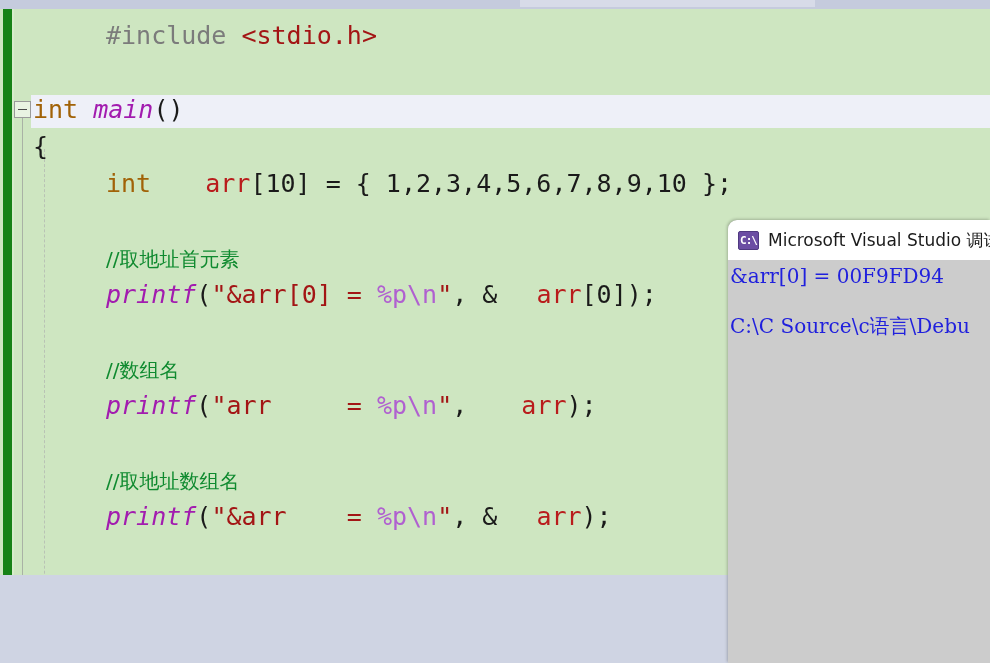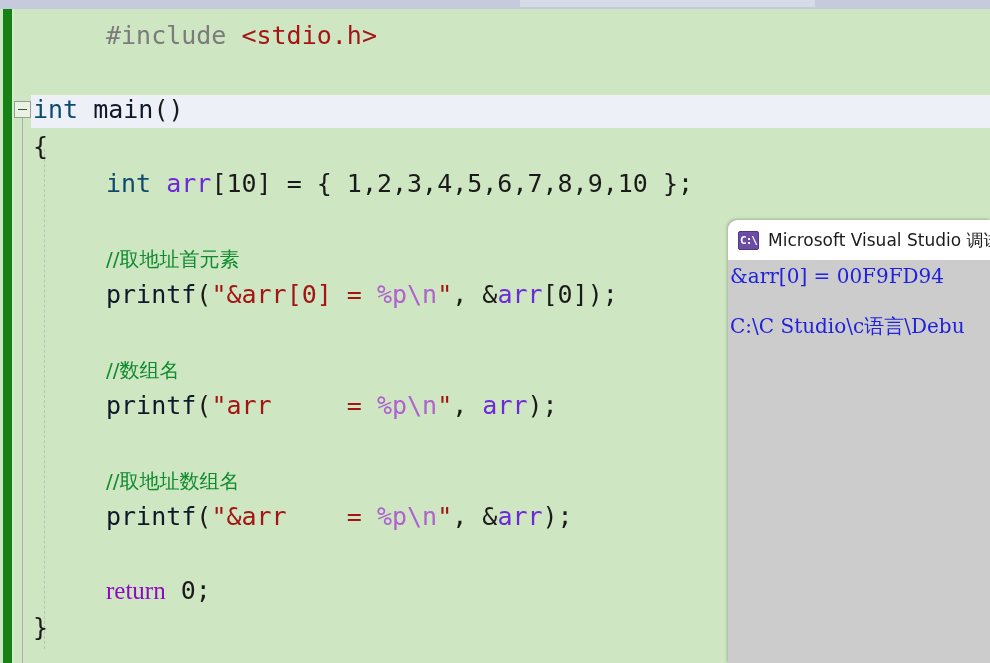"#include <stdio.h>" #editor { height: 654px -> 566px }
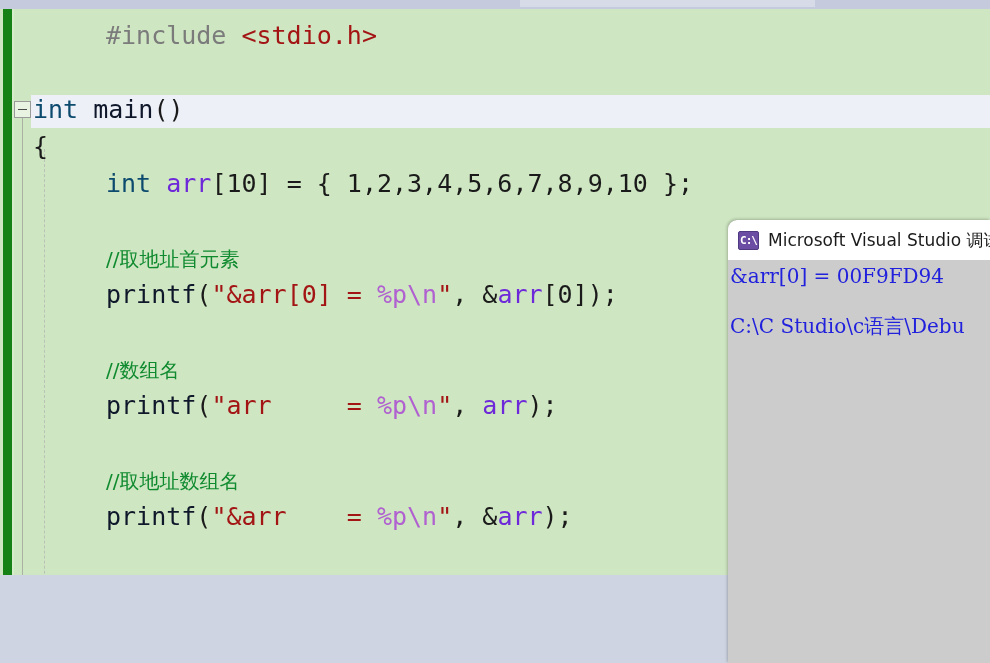"int" .tok-kw { color: #0c4a6e -> #a16207 }
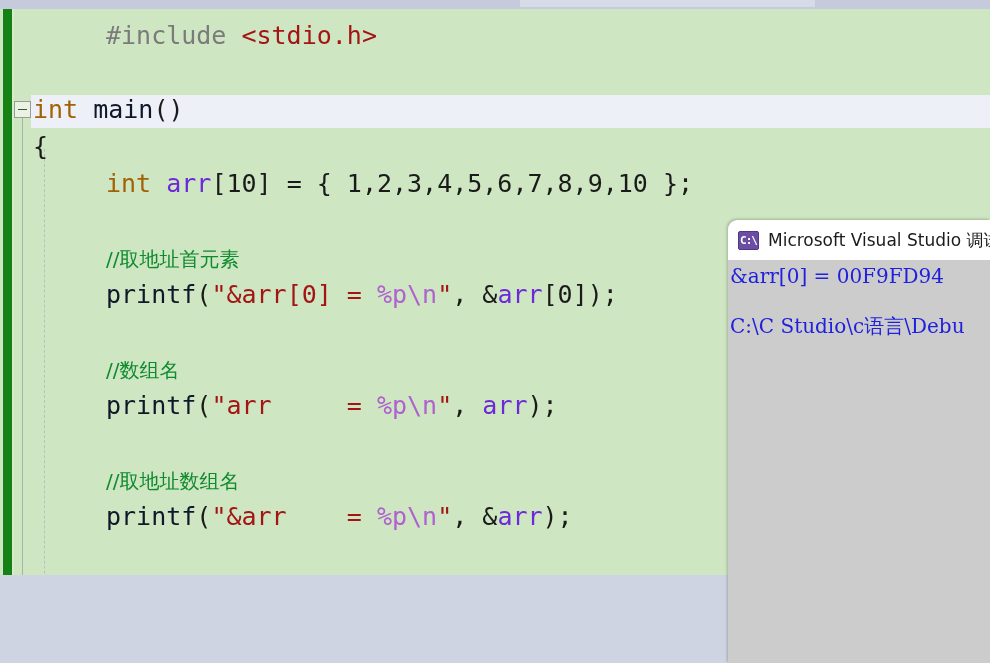"main" .tok-fn { color: #0f172a -> #a21caf; font-style: none -> italic }
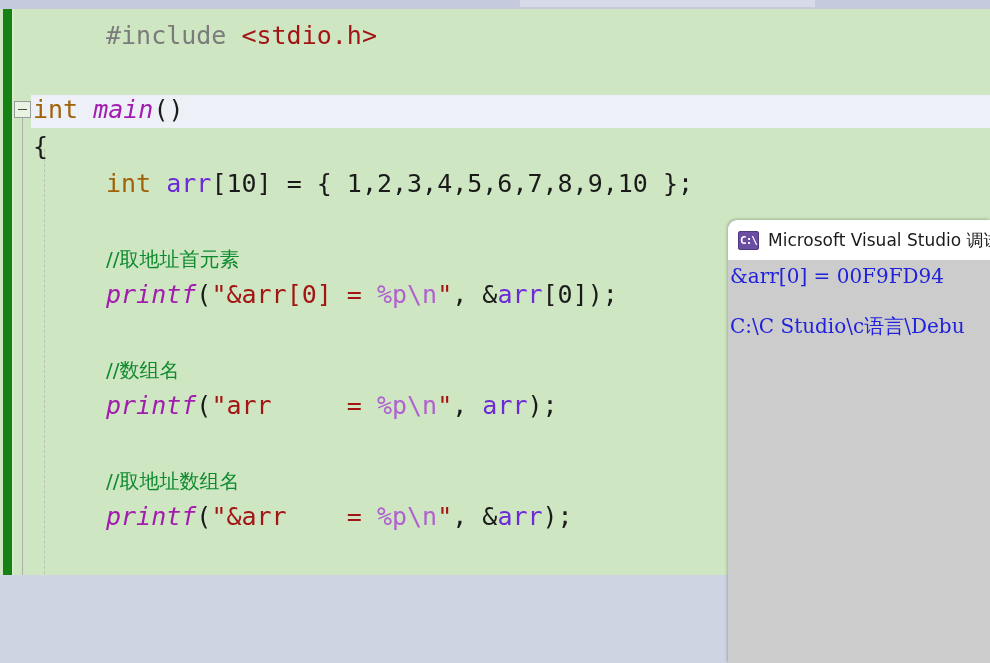"arr" .tok-id { color: #6d28d9 -> #b91c1c; margin-left: none -> 39px }
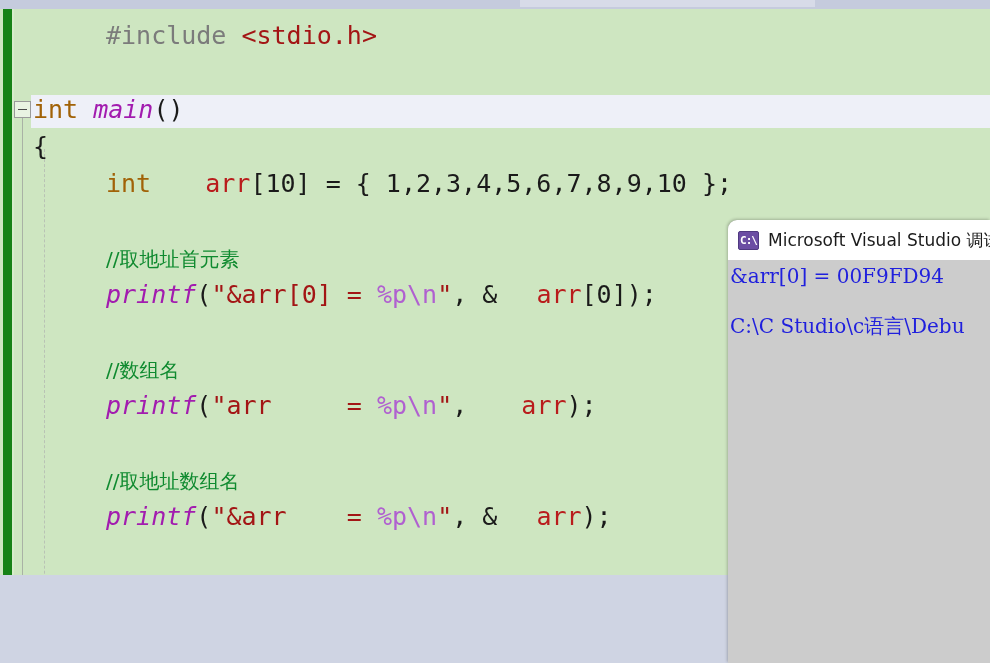"C:\C Studio\c语言\Debu" div.console-line { text: Studio -> Source }
